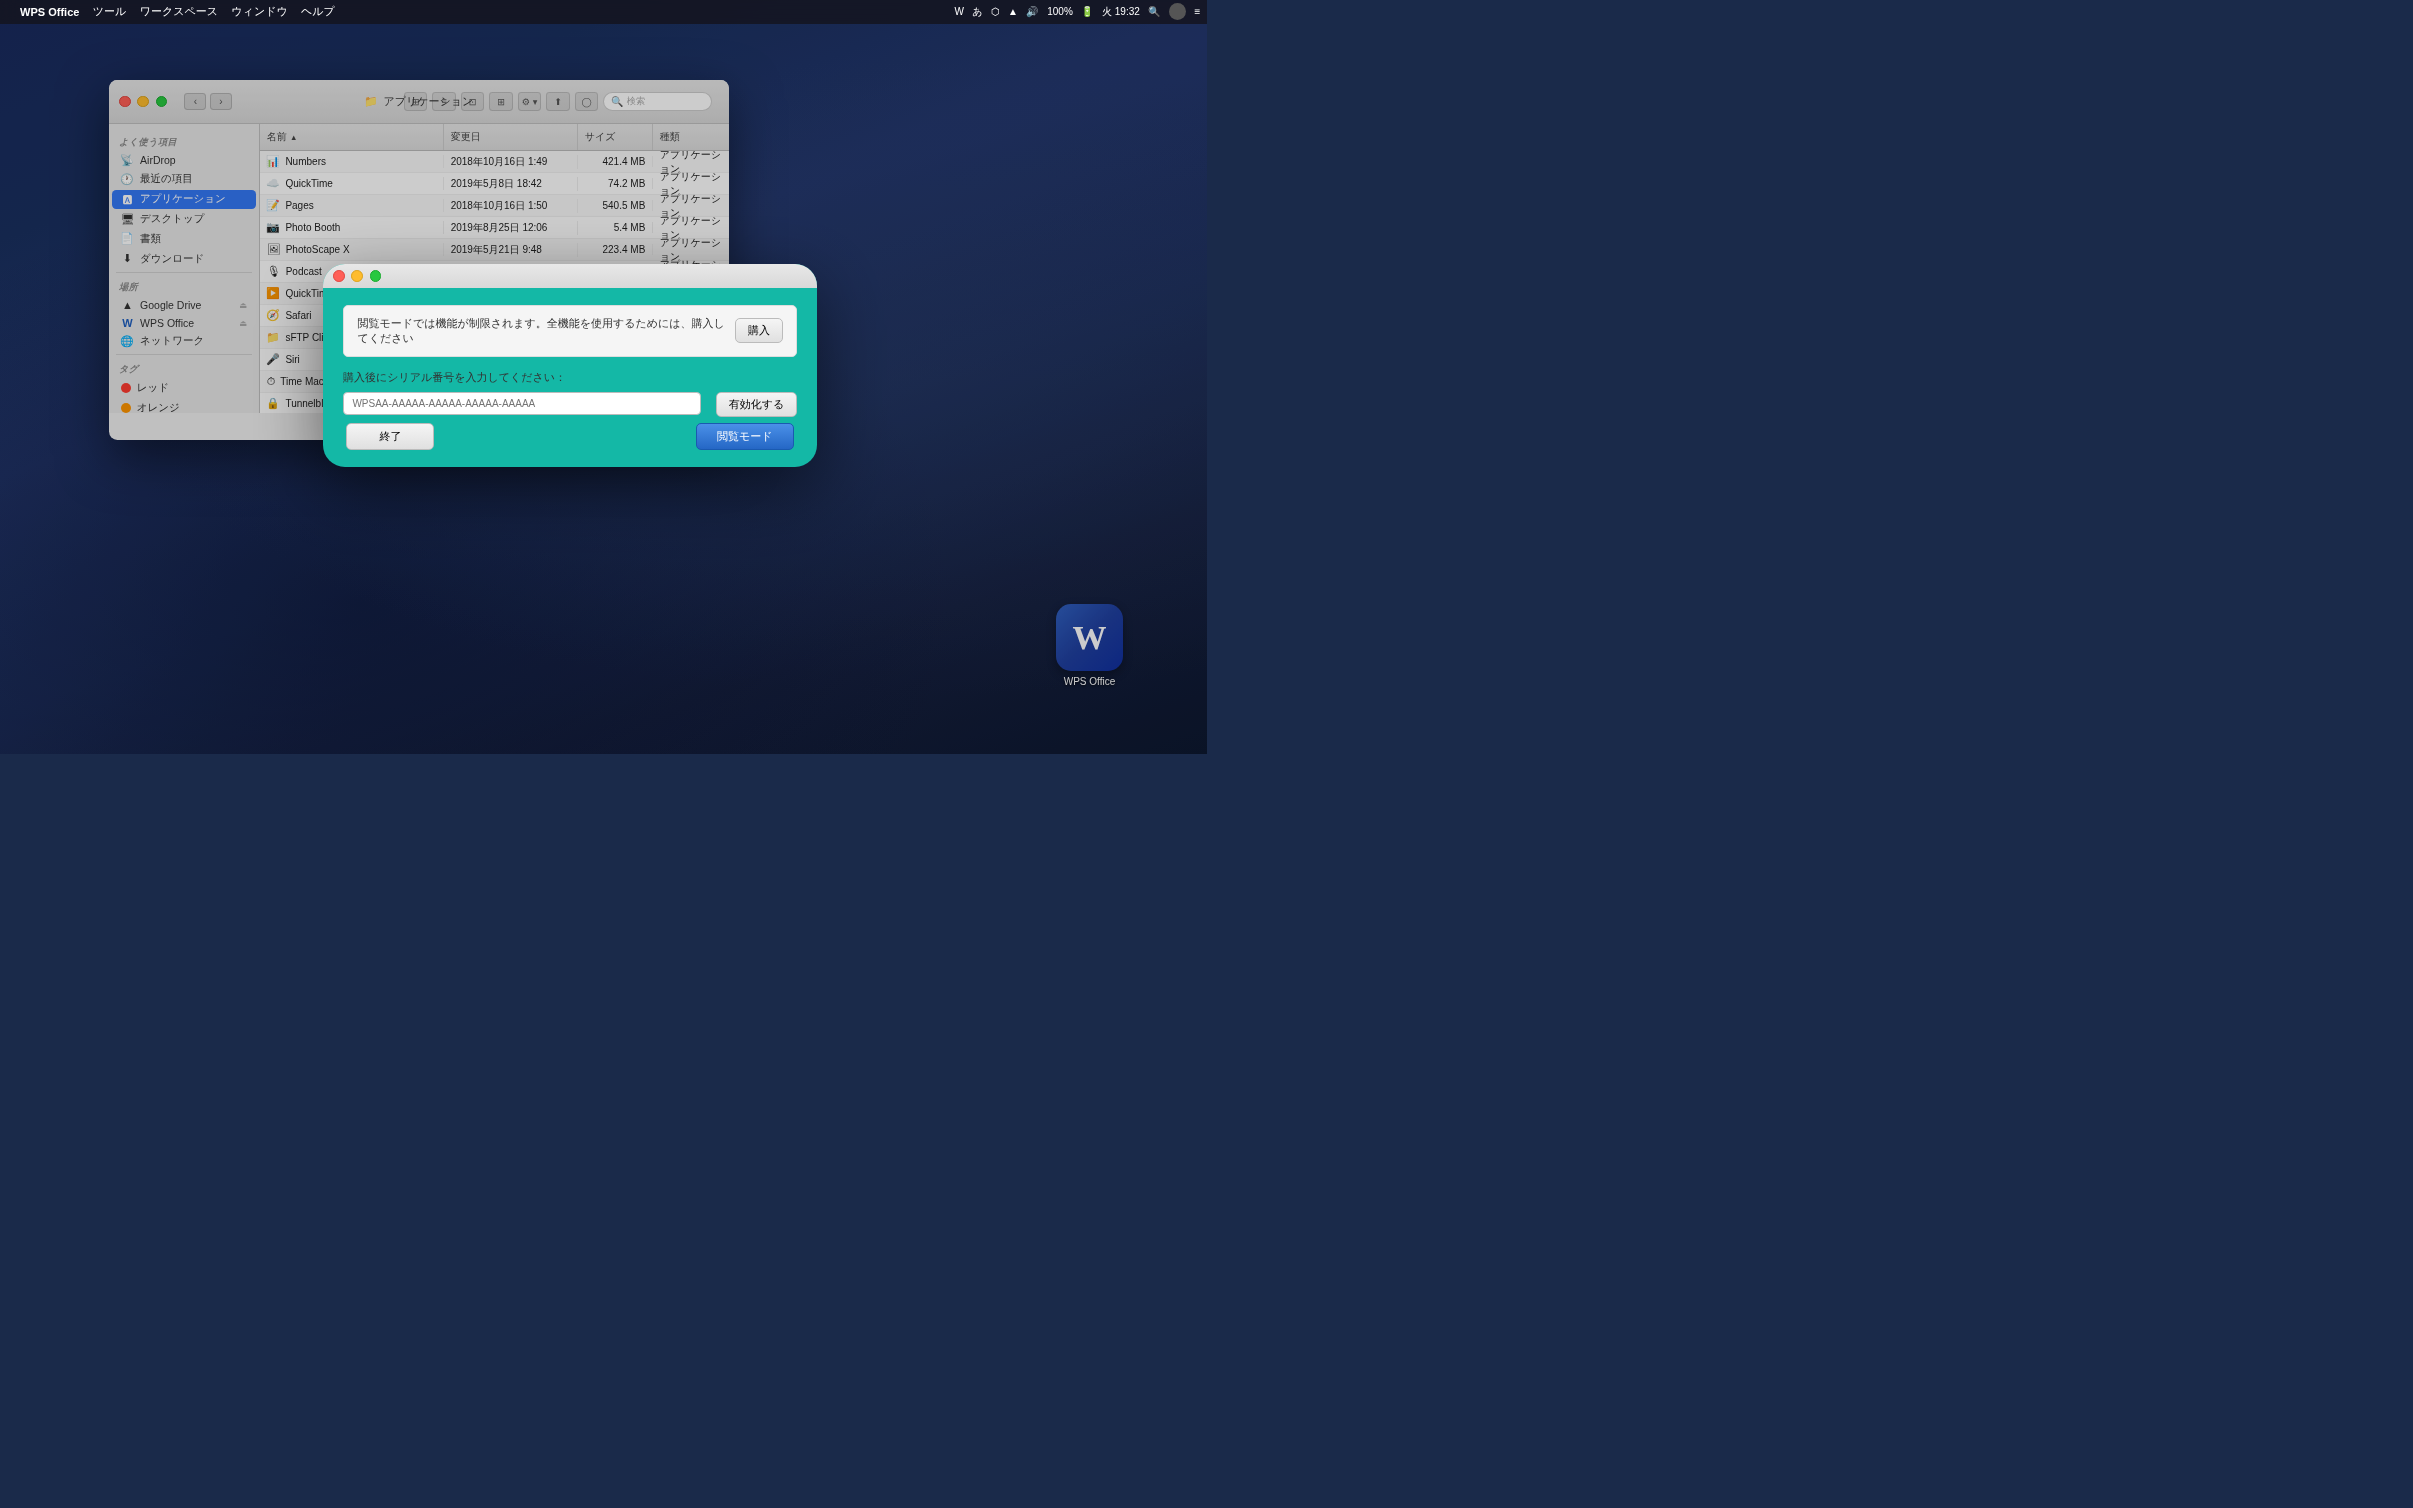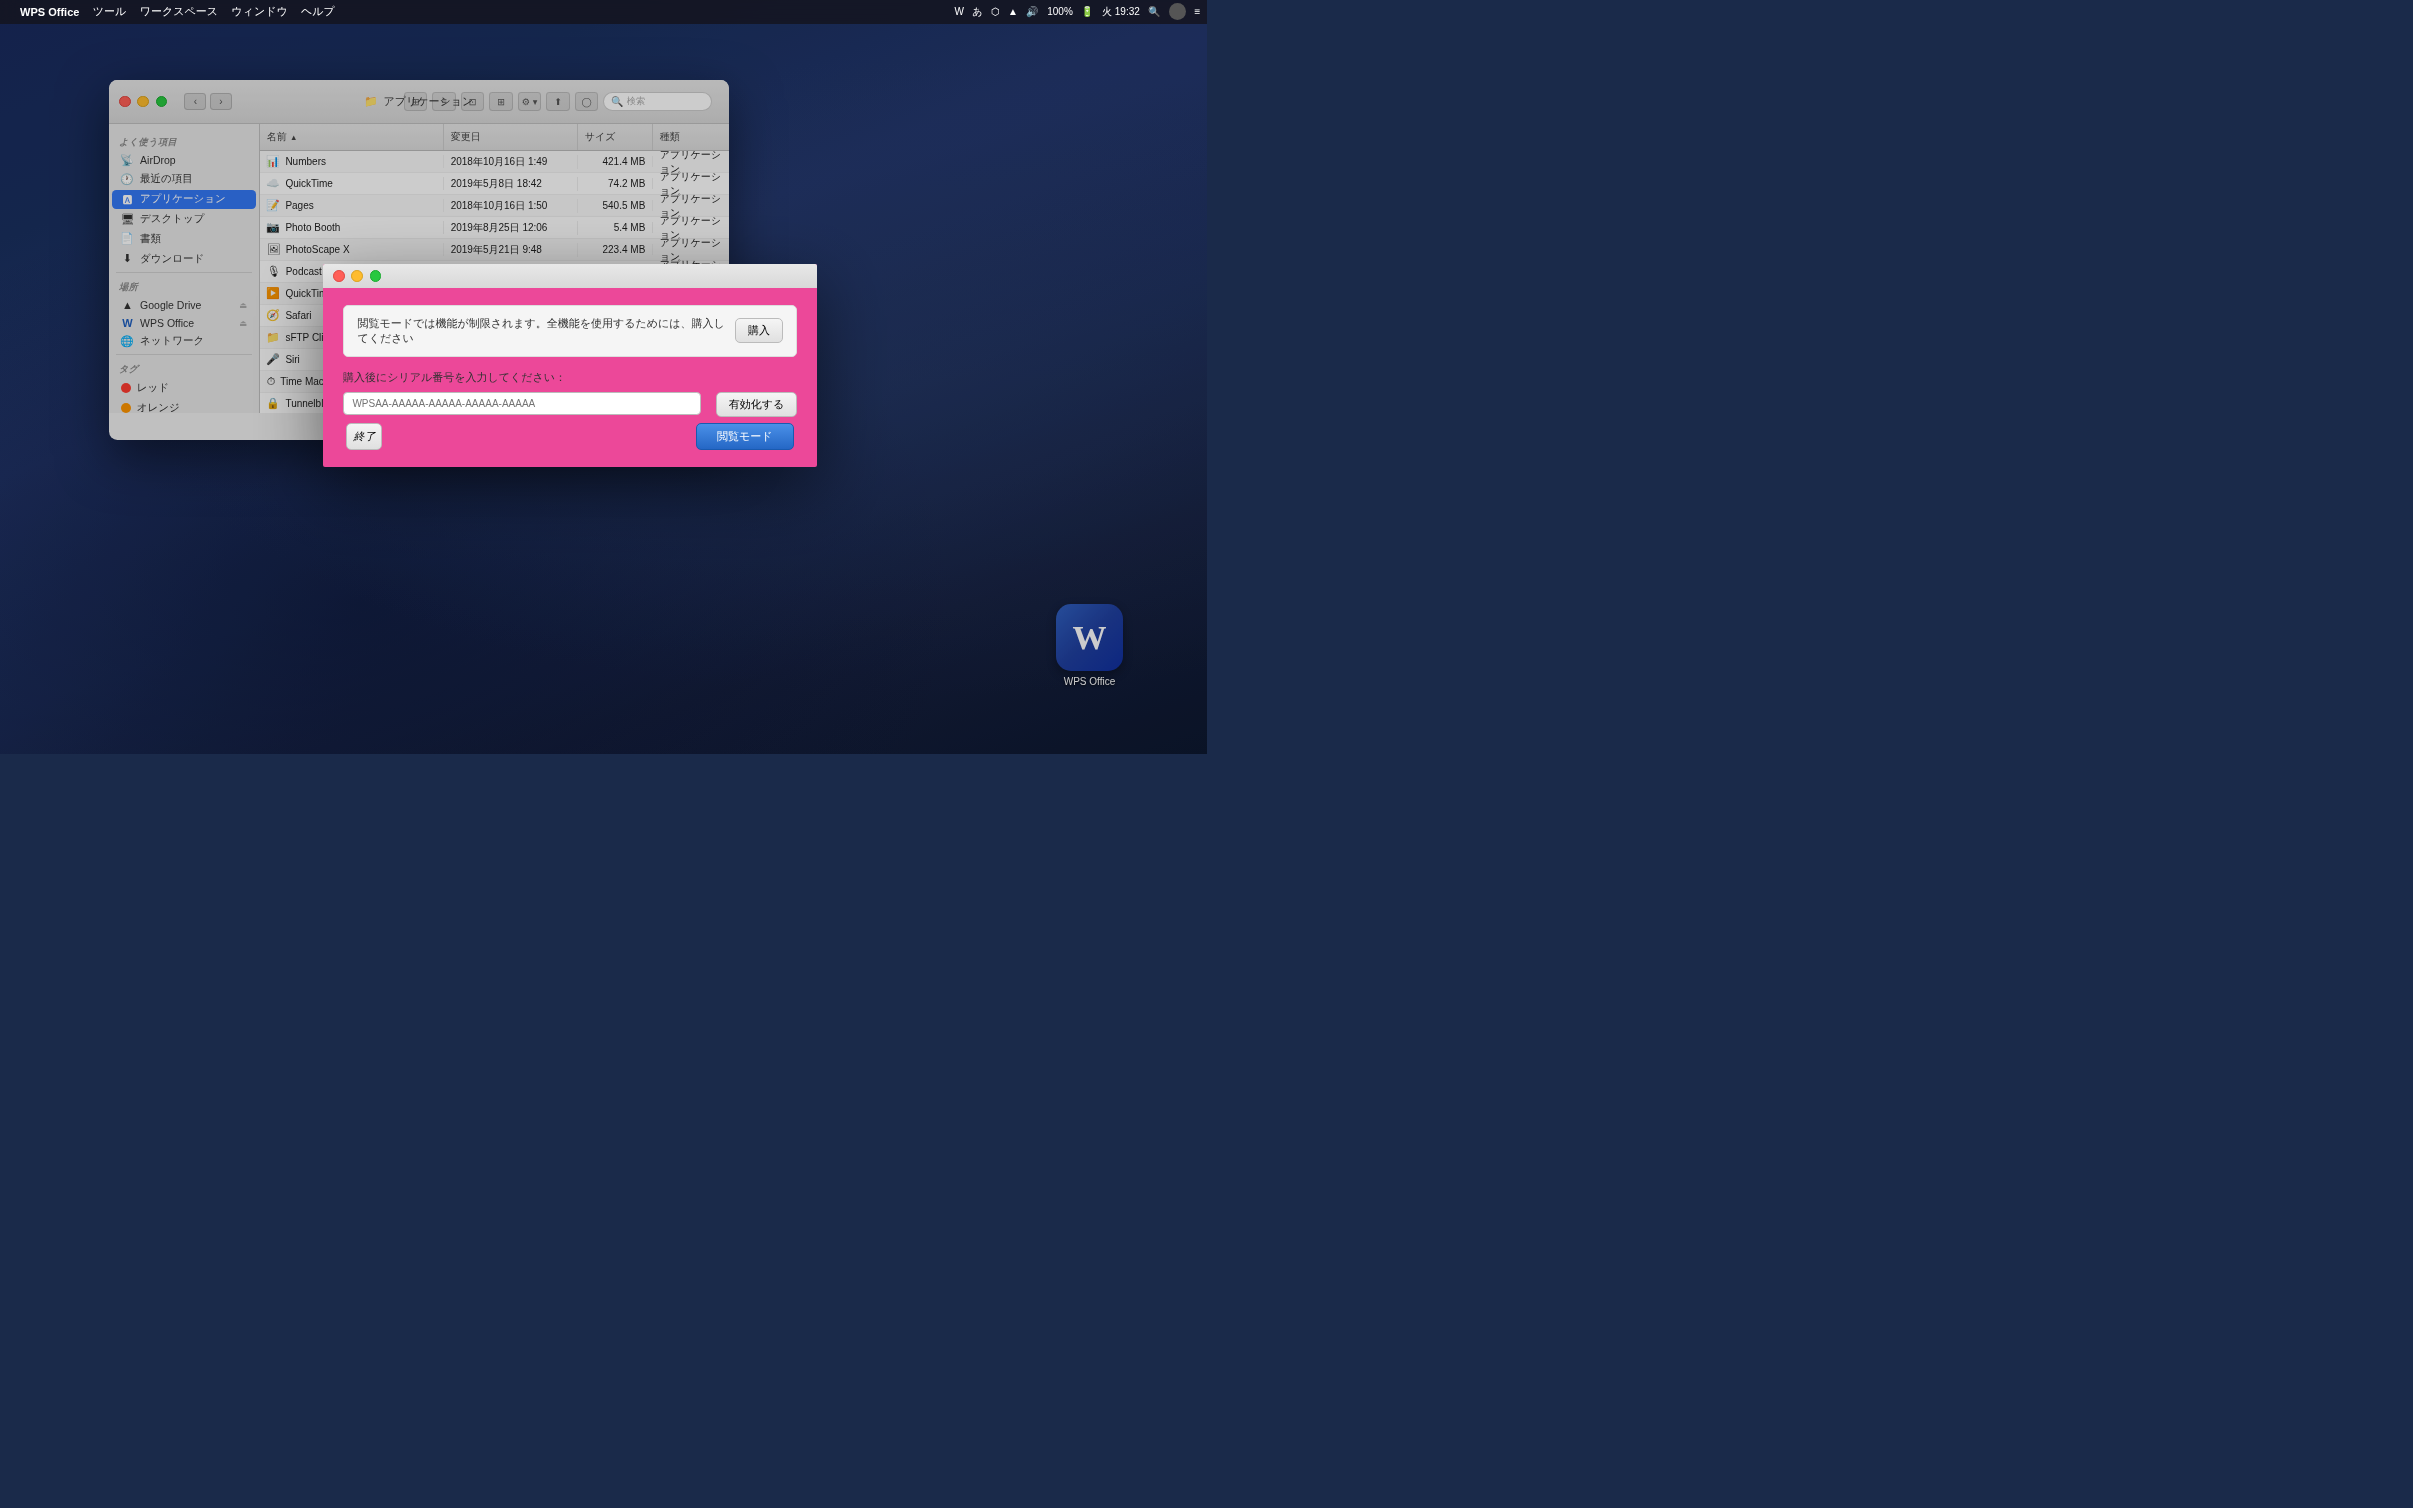"閲覧モードでは機能が制限されます。全機能を使用するためには、購入してください" .license-dialog { background: #ec4899 -> #14b8a6; border-radius: 2px -> 22px }
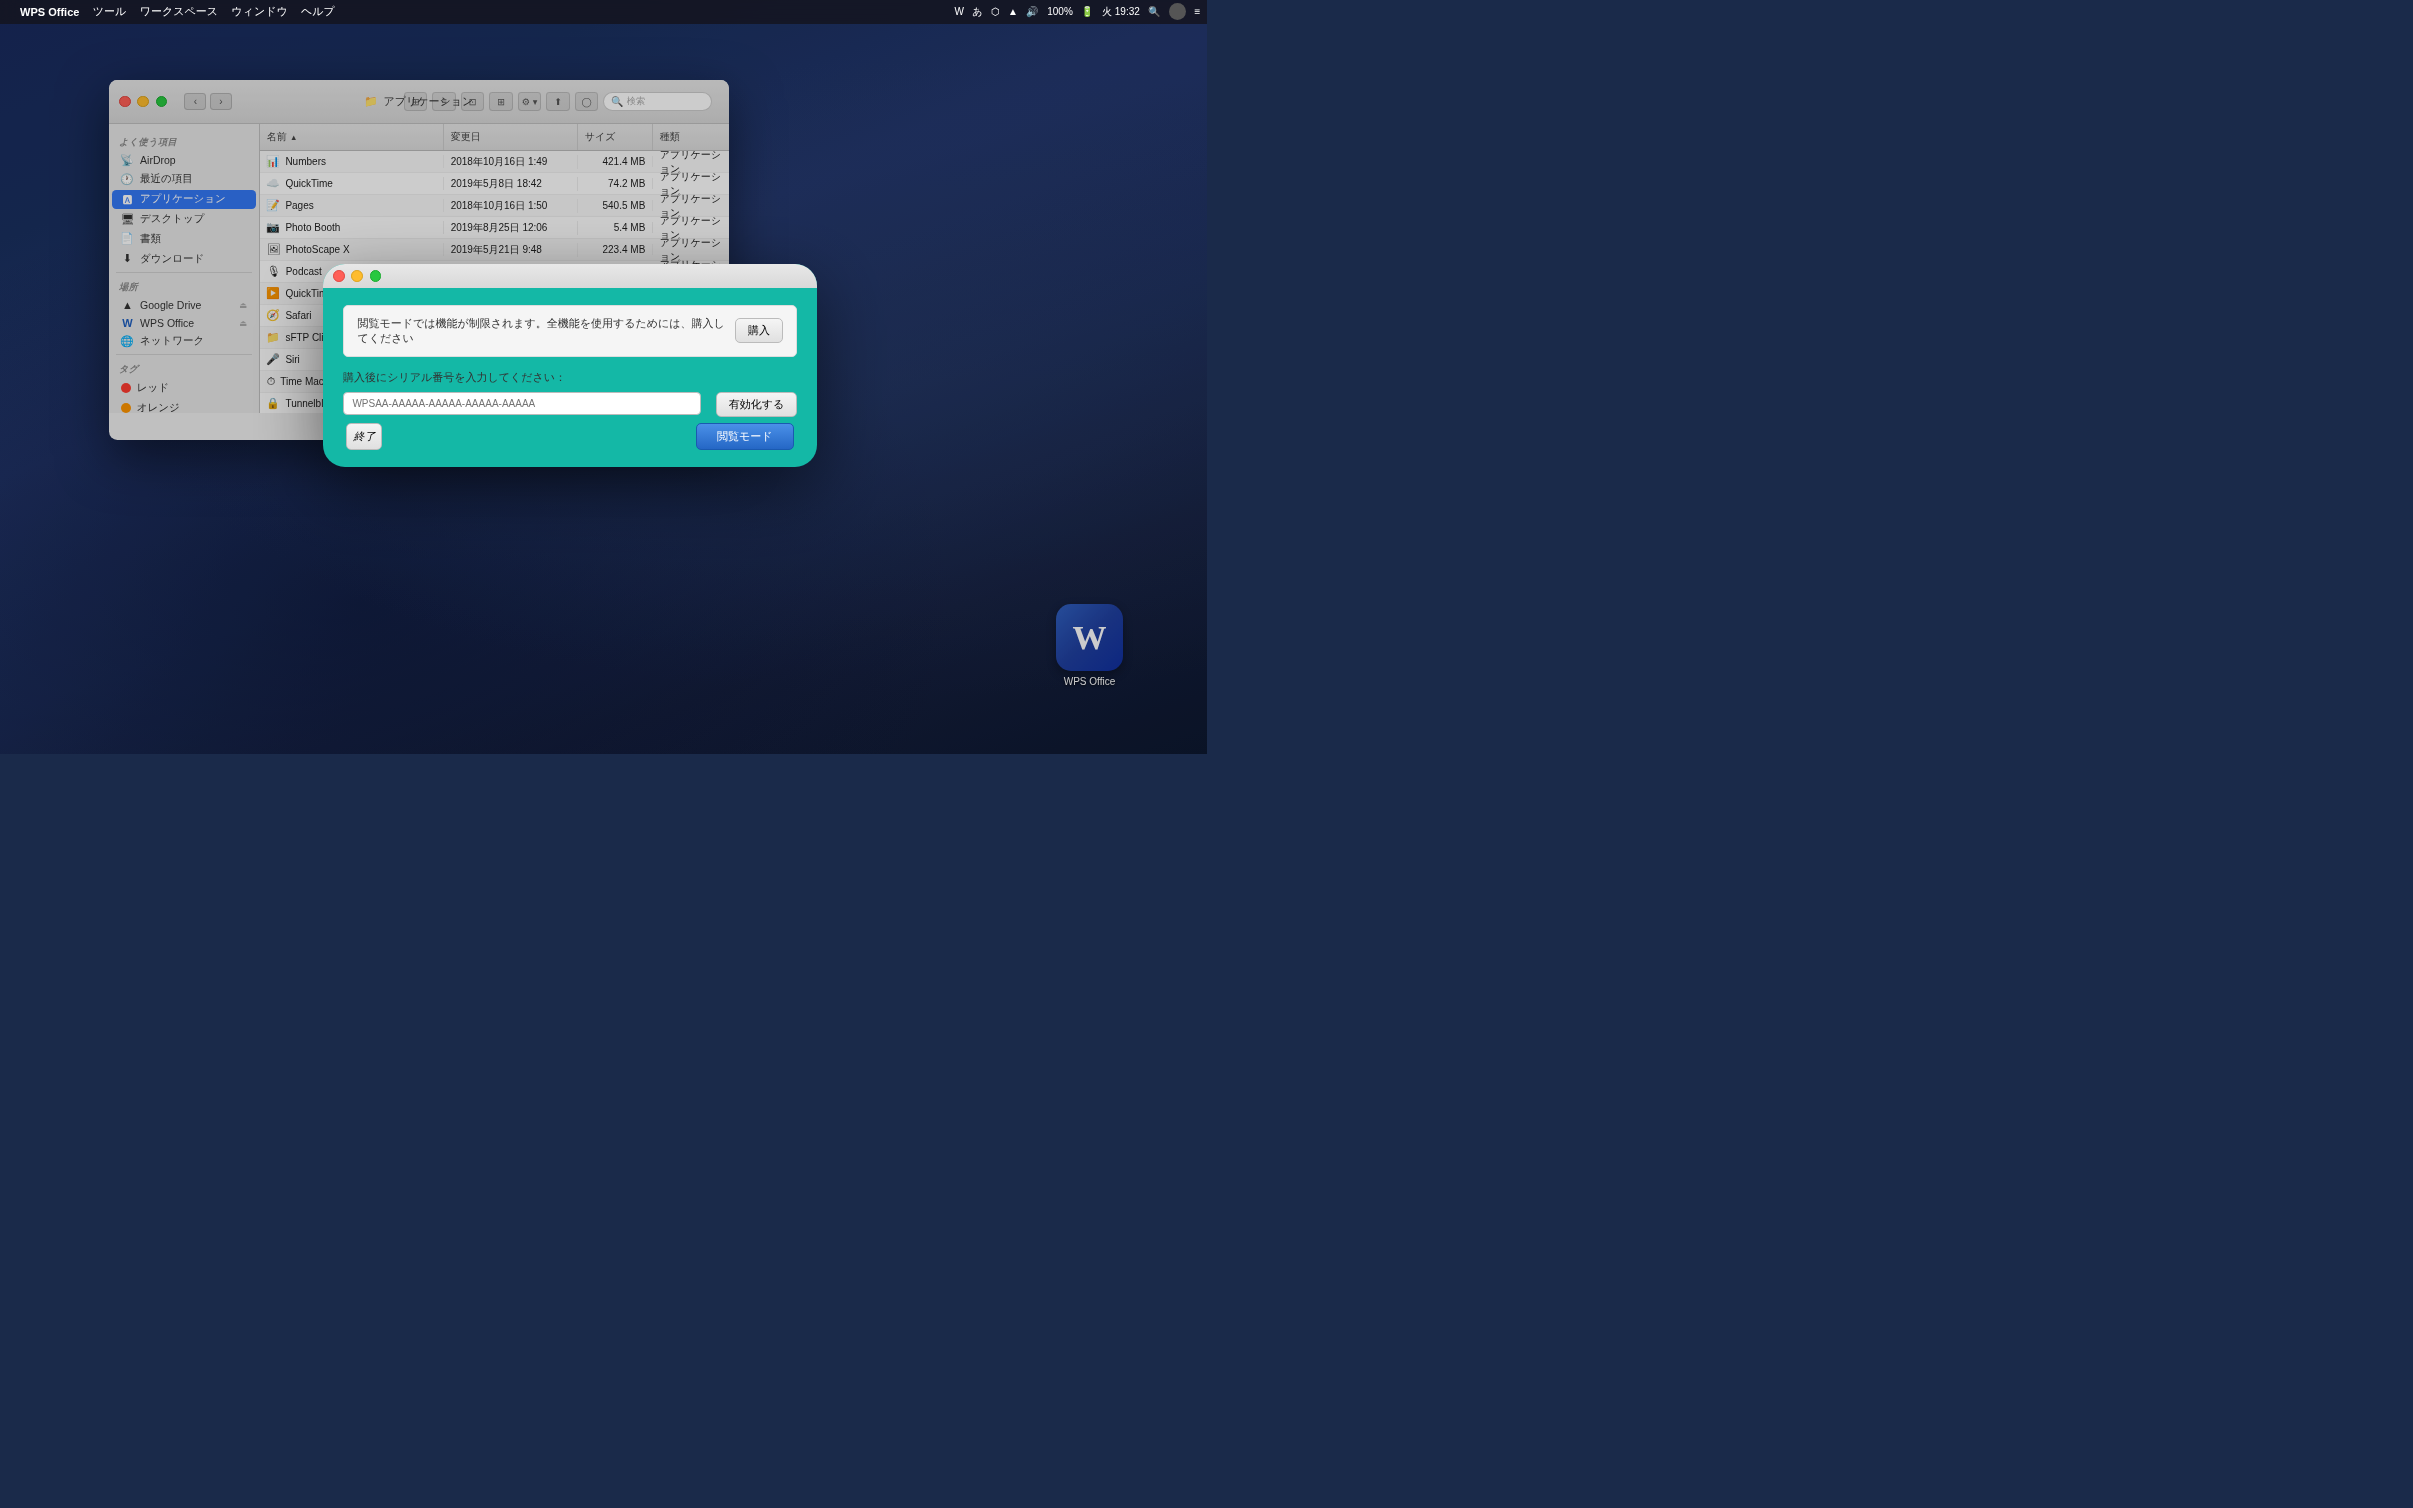"終了" .quit-btn { font-style: italic -> none; padding: 5px 6px -> 5px 32px }
